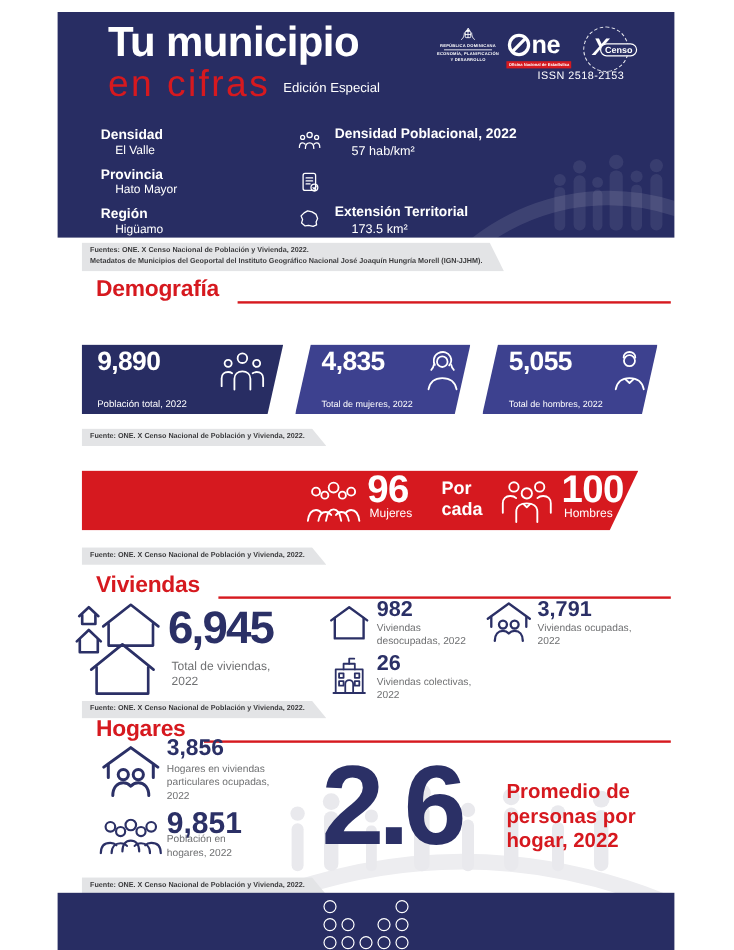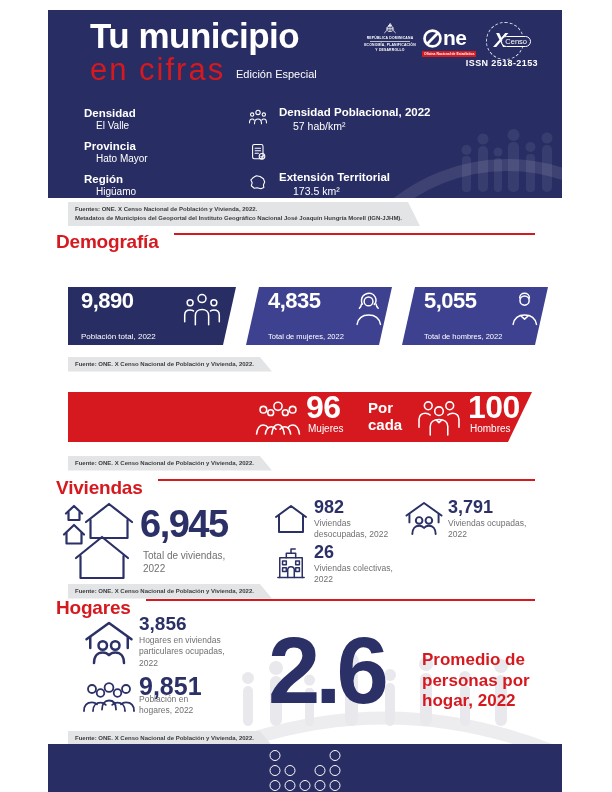"Censo" .censo-label { font-weight: normal -> bold }
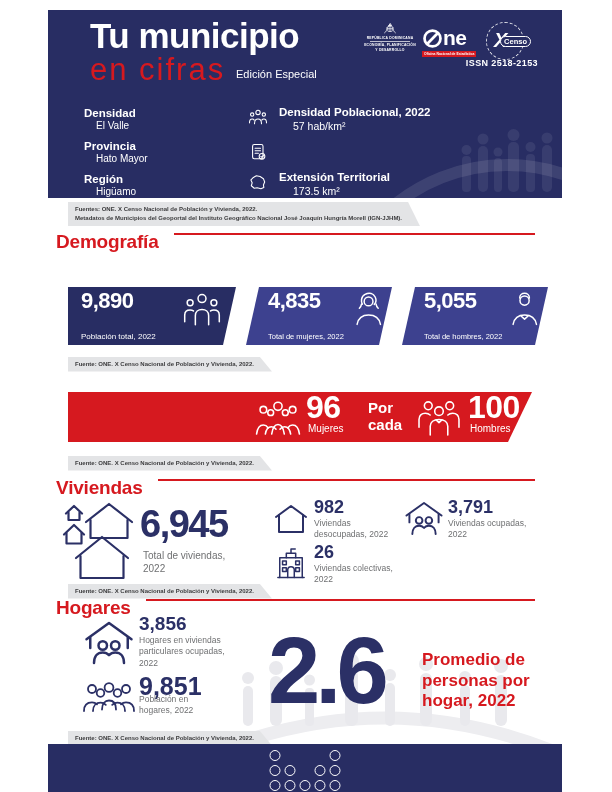"ISSN 2518-2153" .h-issn { font-weight: bold -> normal; text-align: right -> none }
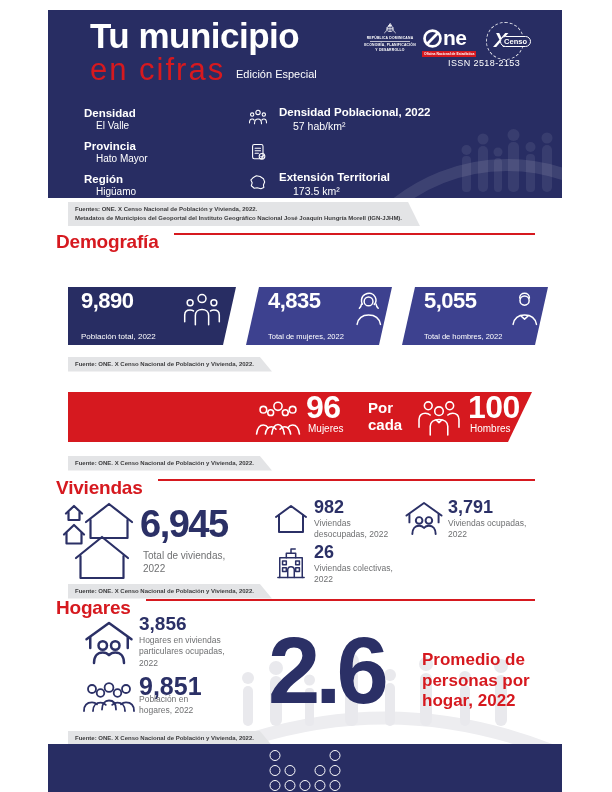"Demografía" .section-head { align-items: flex-start -> flex-end; left: 56px -> 80px }
